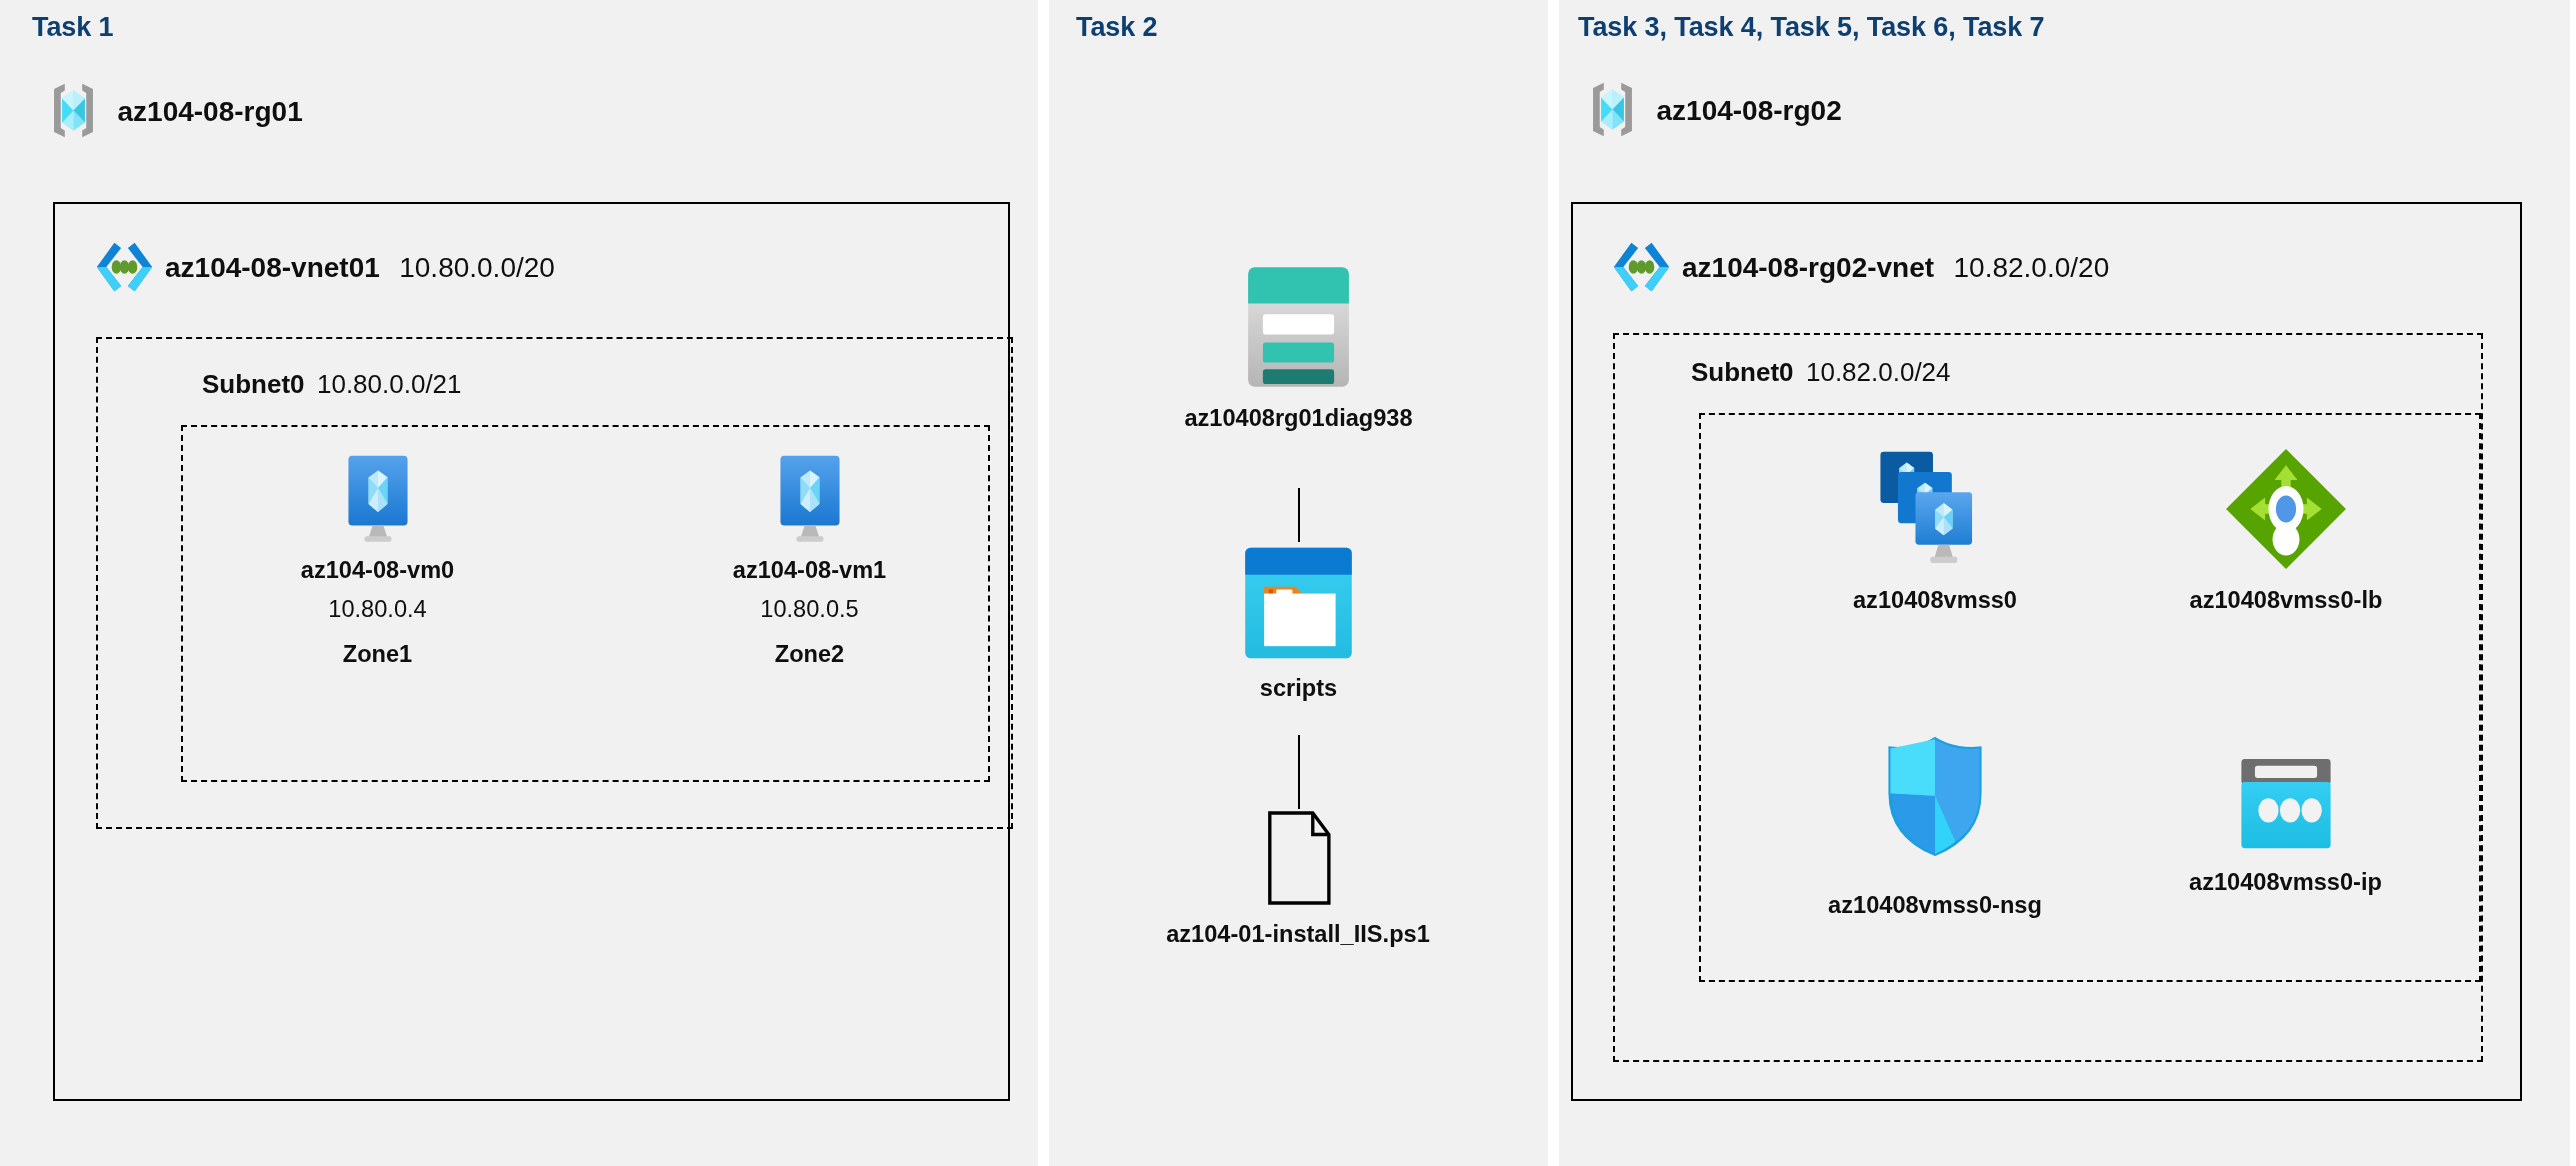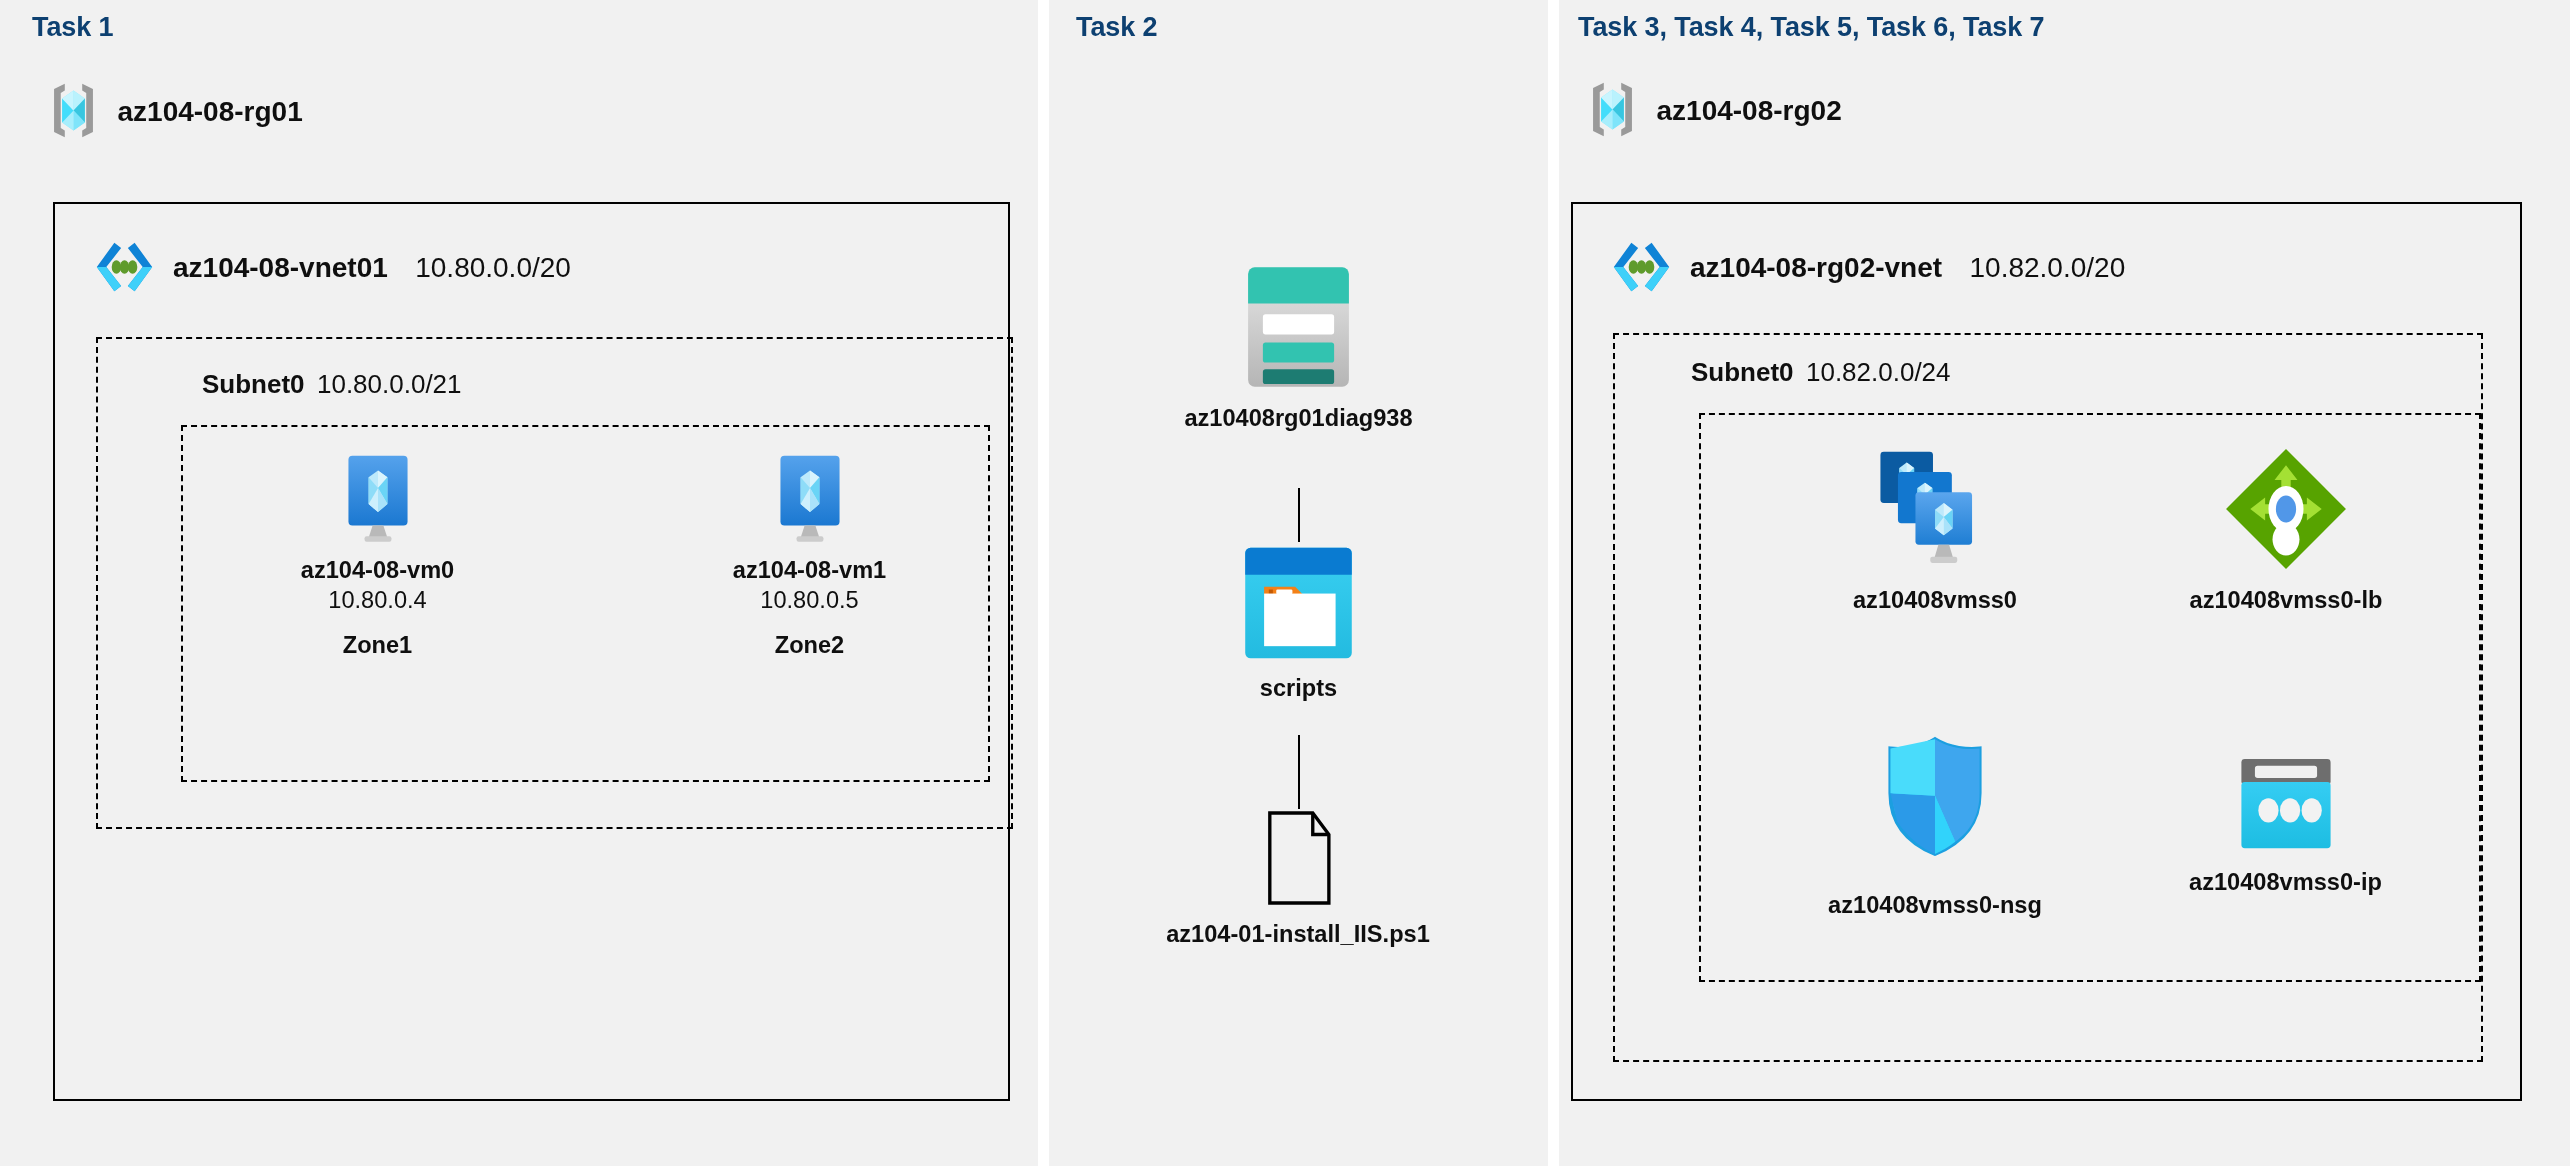"az104-08-vnet01" .vnet-row { gap: 18px -> 10px }
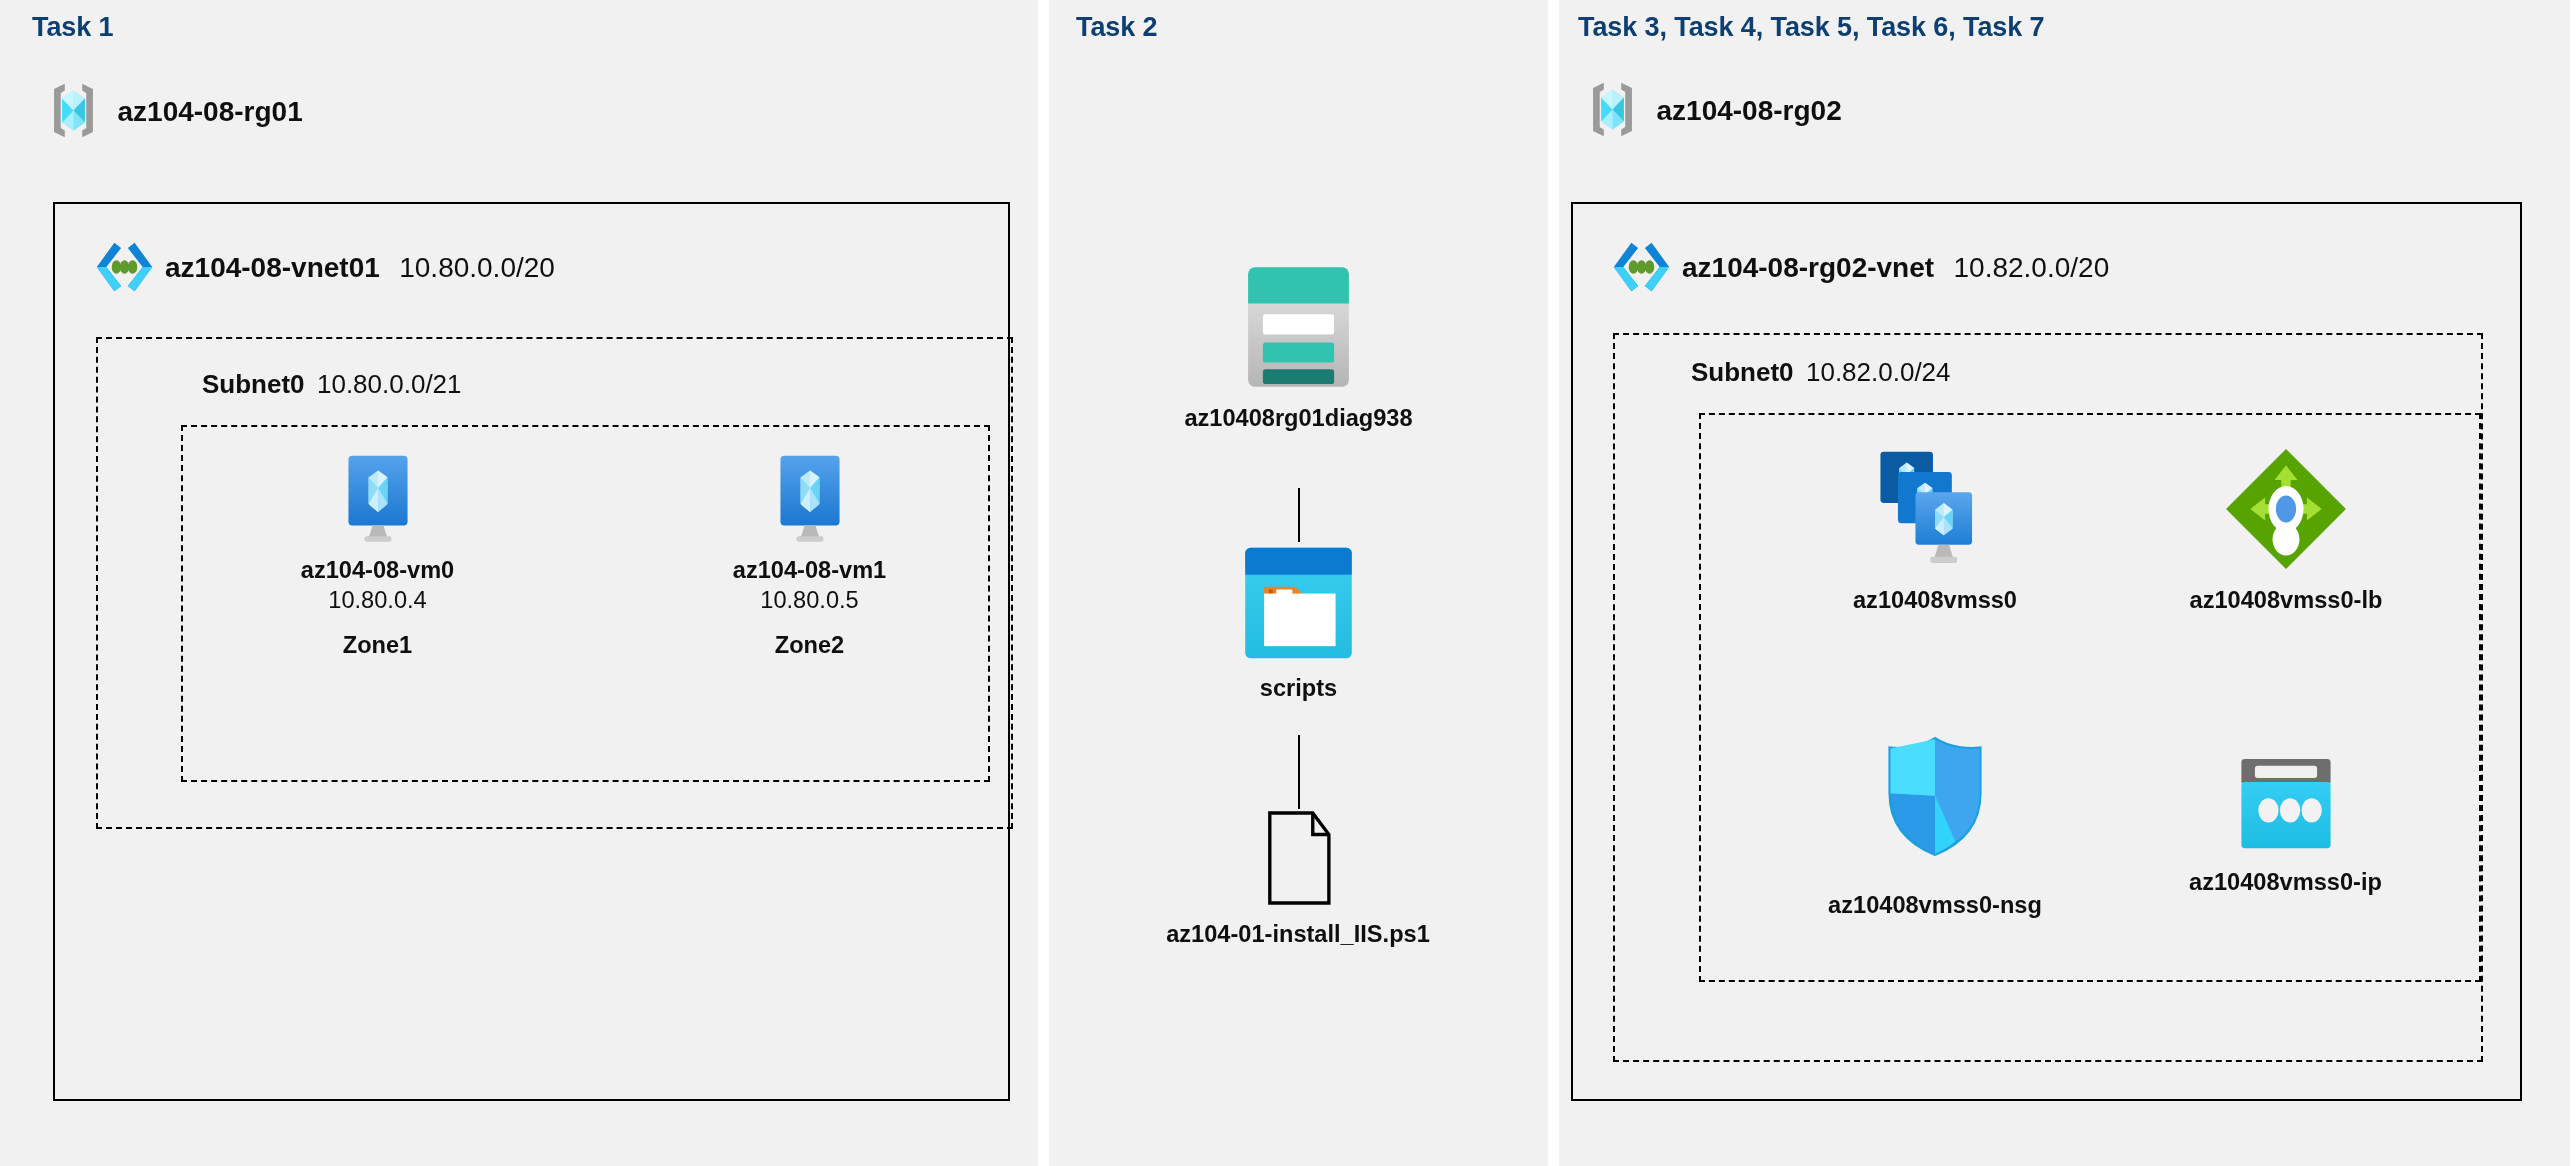"10.80.0.4" .node-sub { margin-top: 3px -> 12px }
